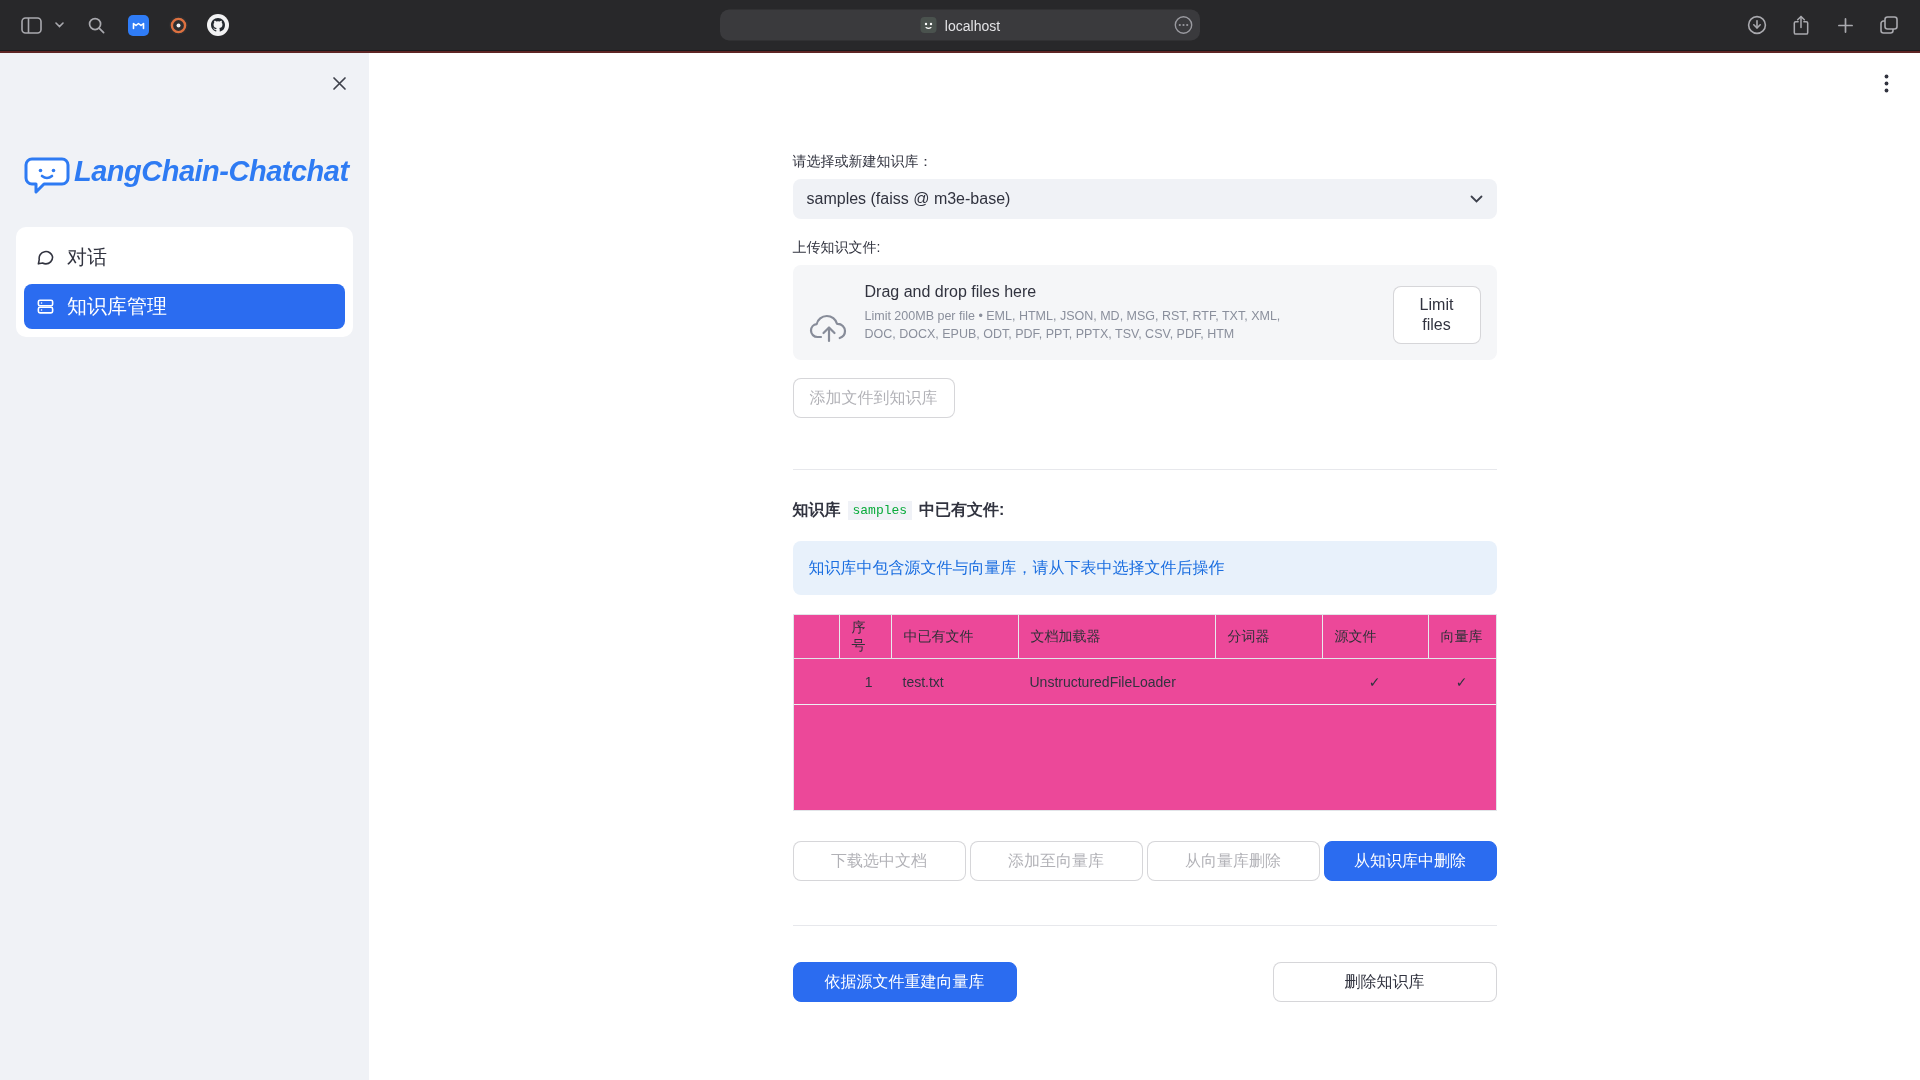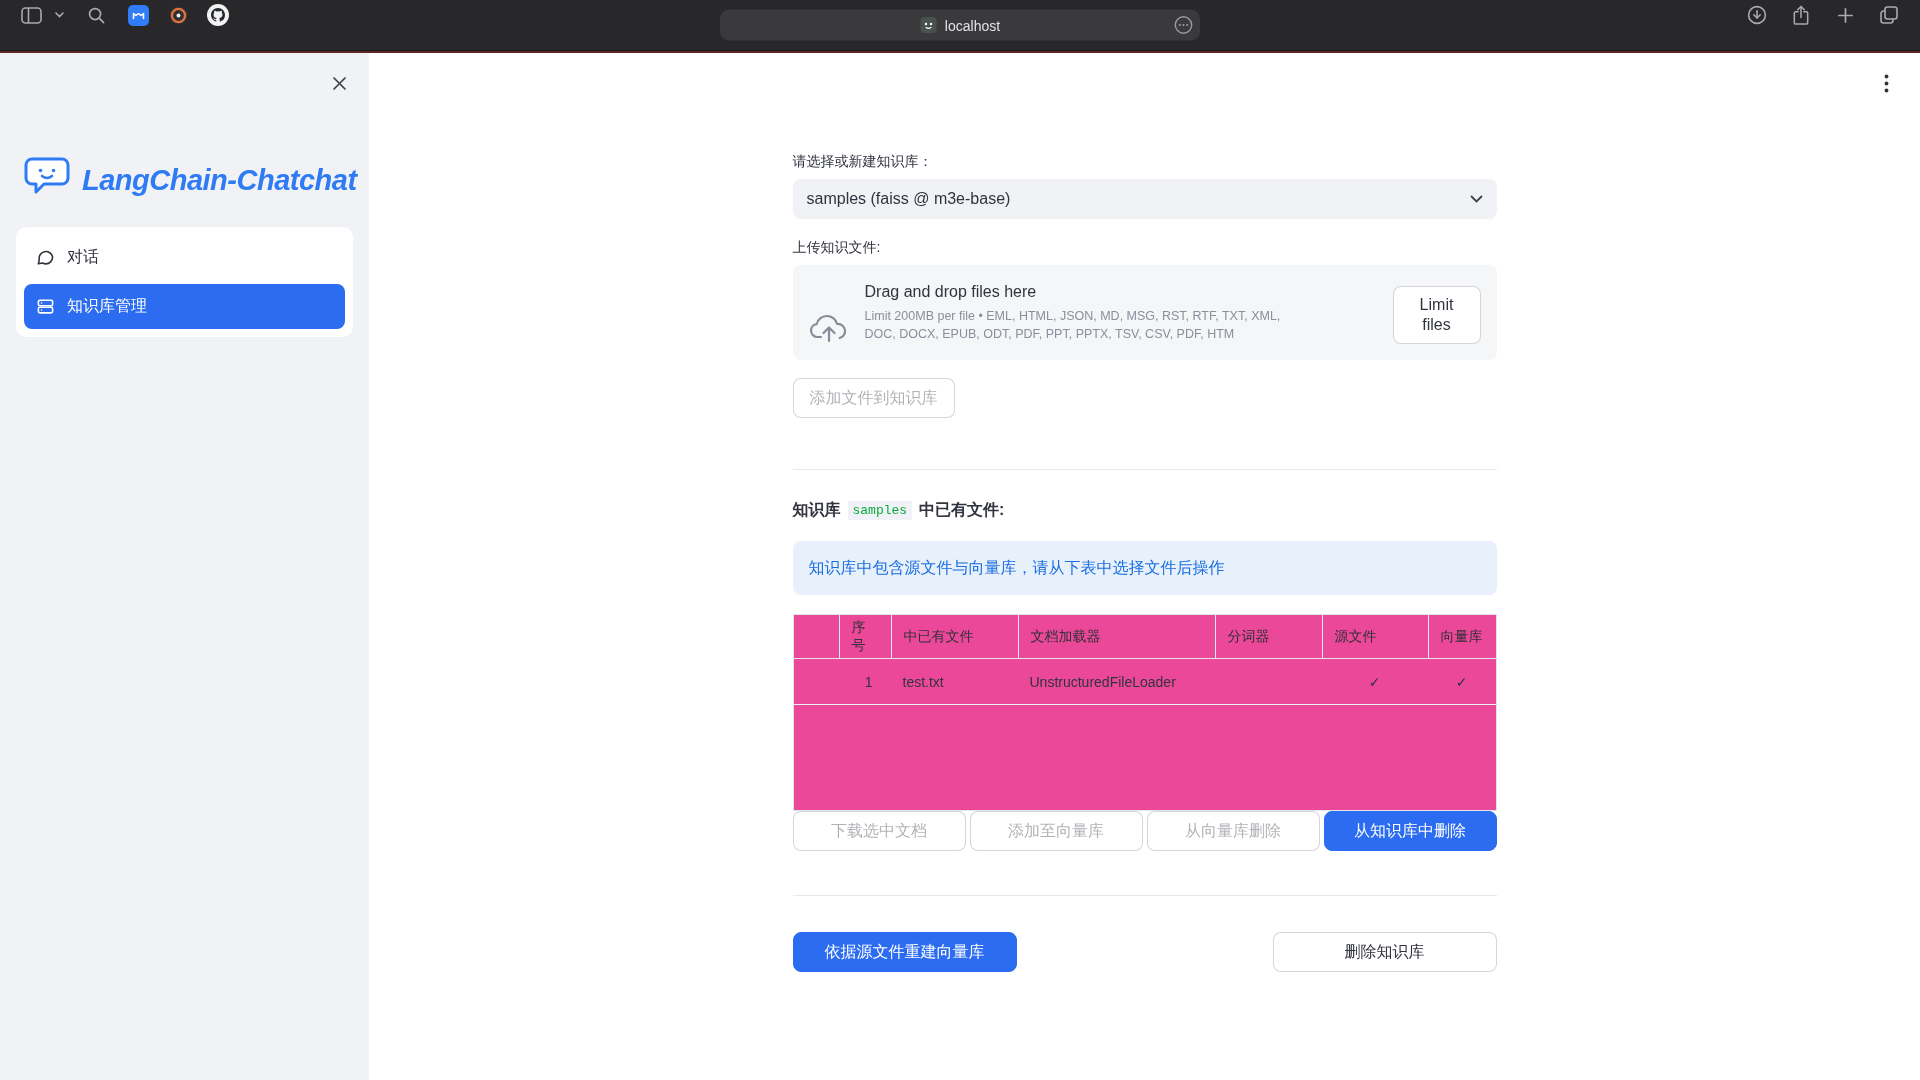"localhost" .toolbar { align-items: flex-start -> center }
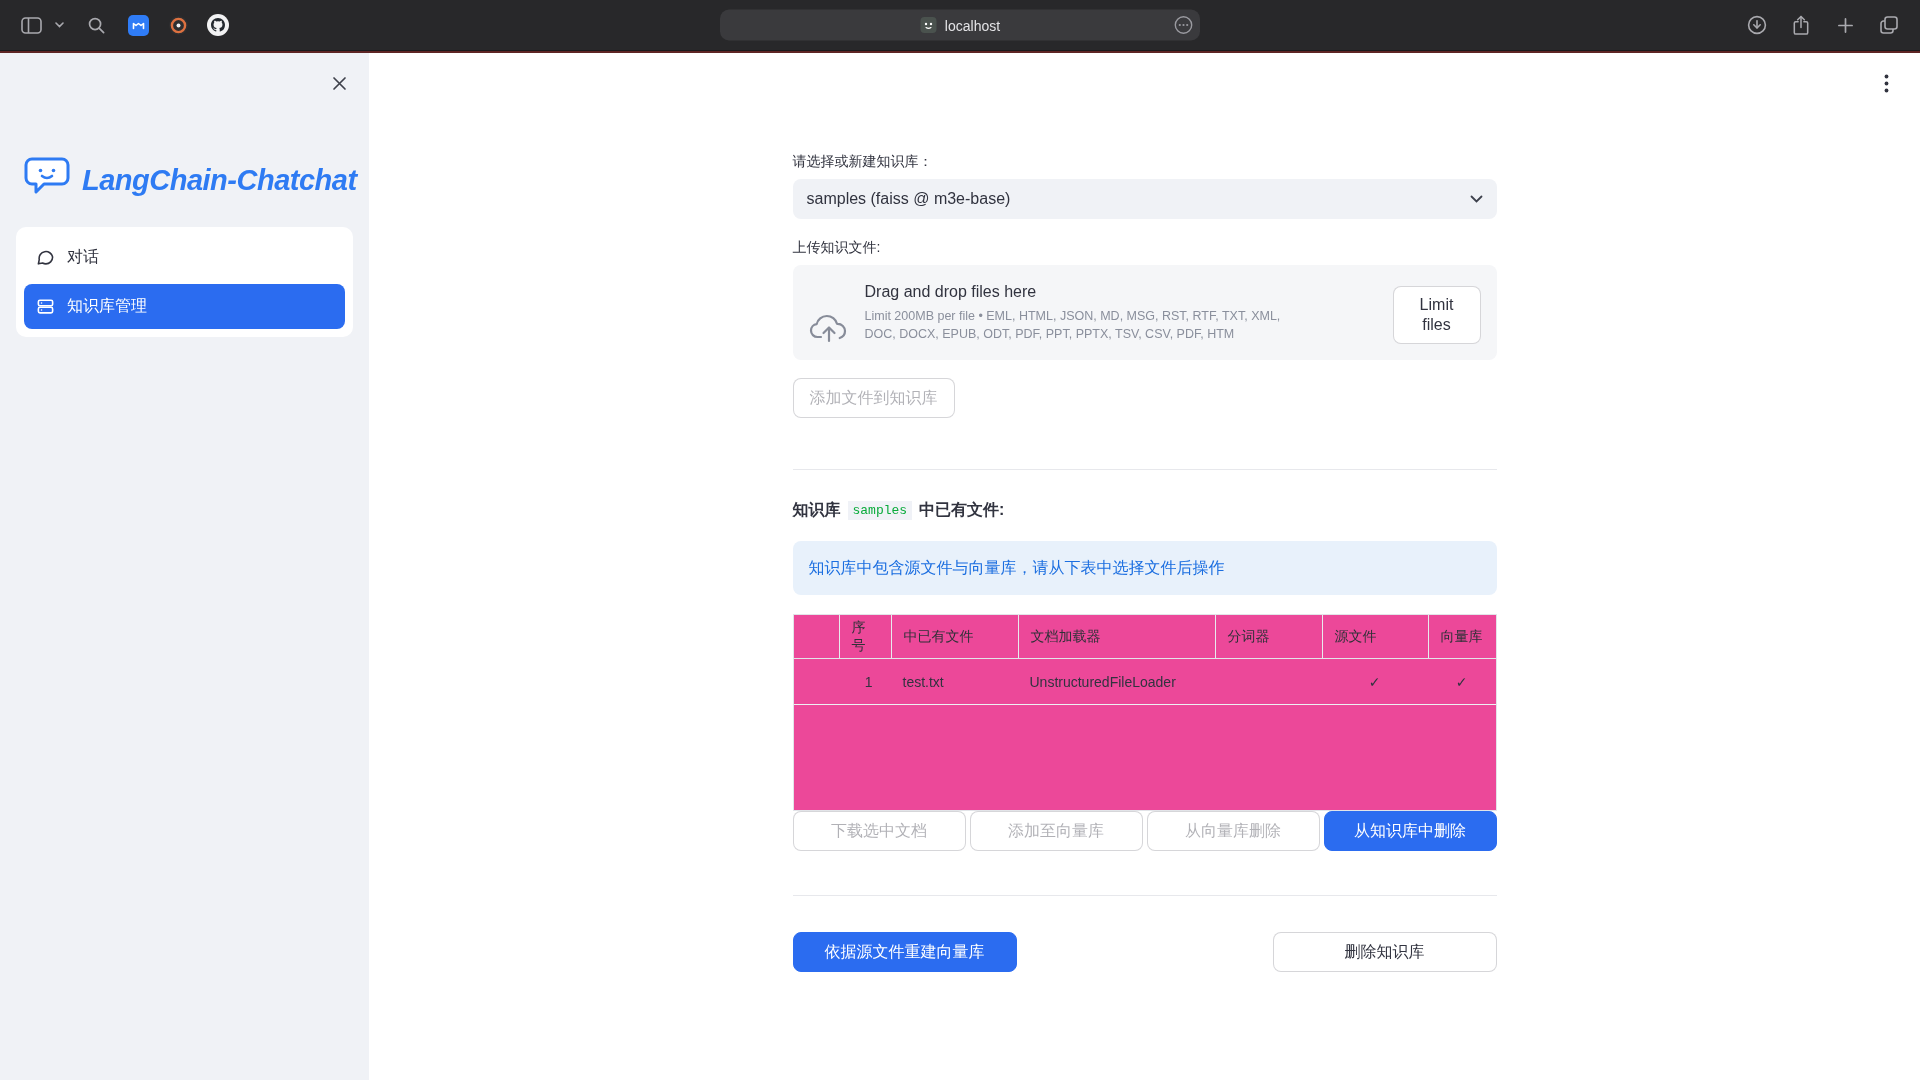"LangChain-Chatchat" .logo { align-items: flex-end -> flex-start; gap: 12px -> 4px }
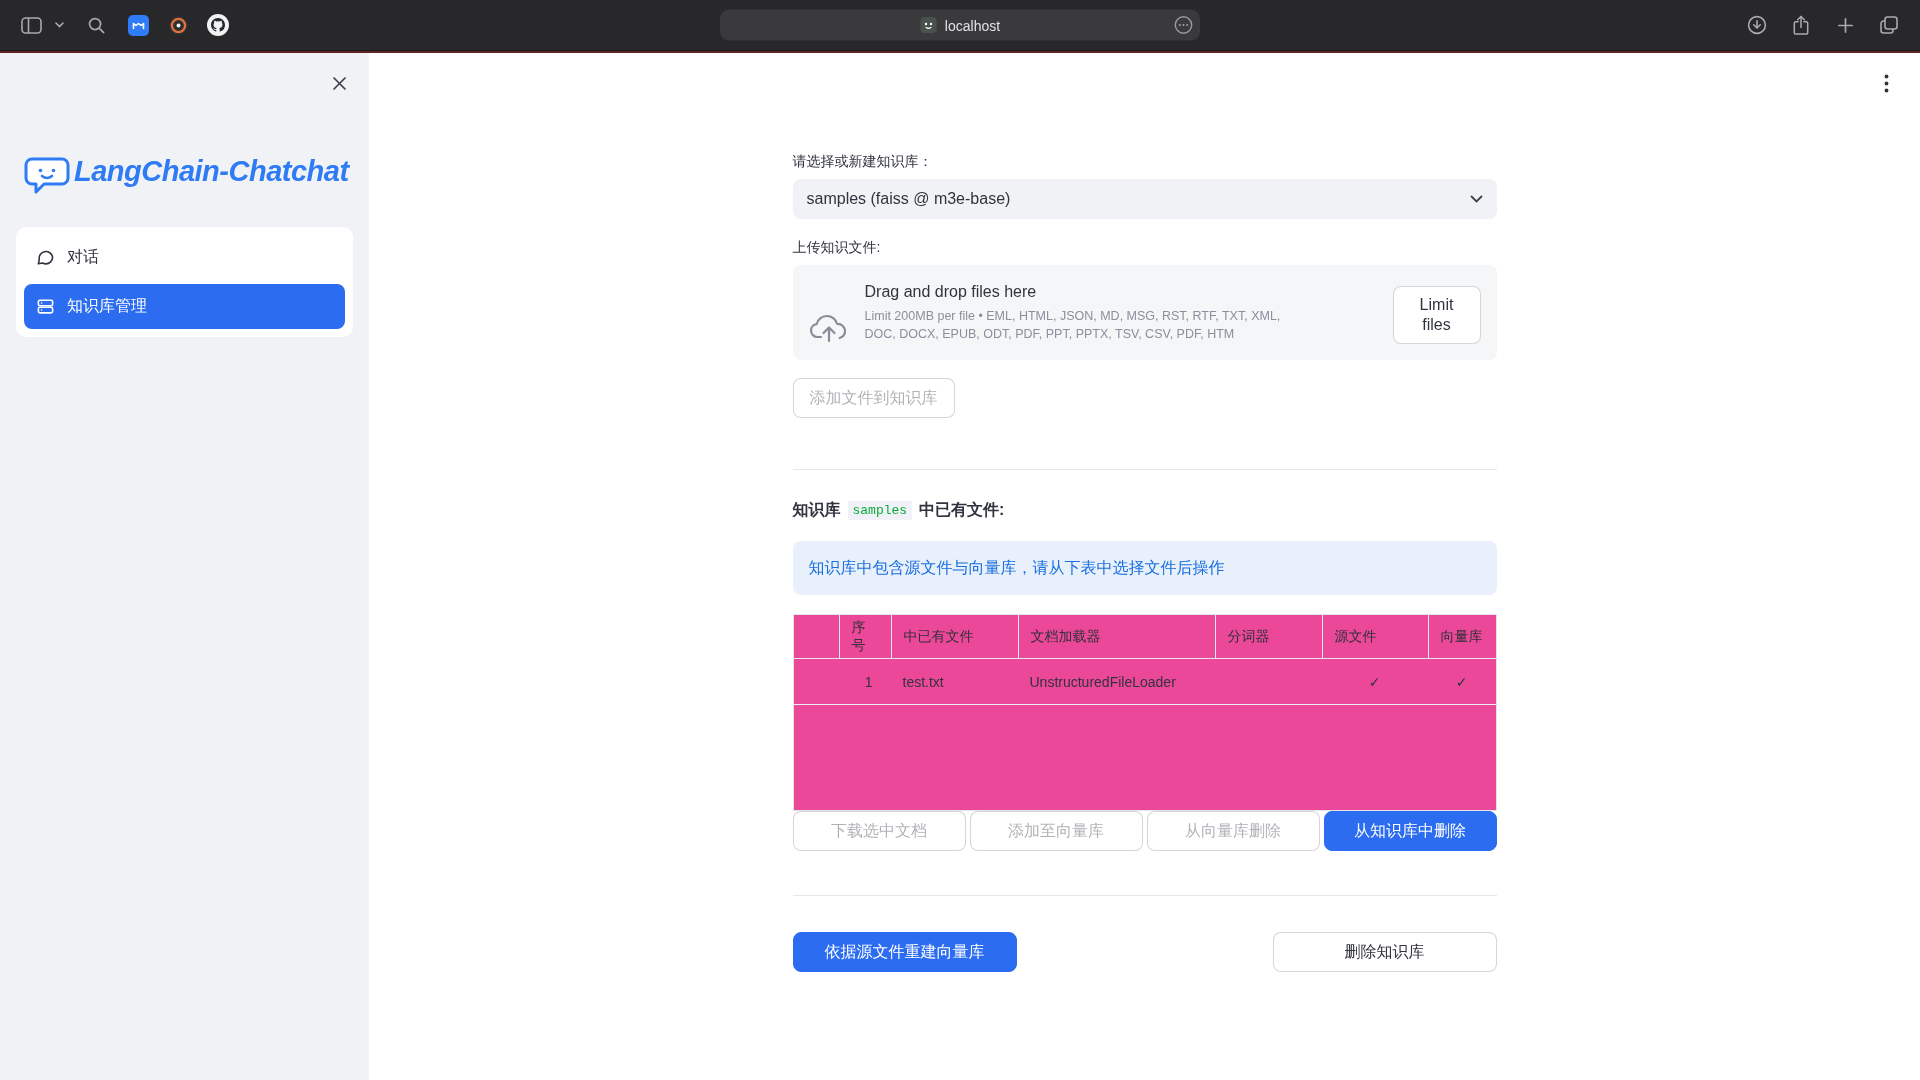"对话" .nav-item { font-size: 16px -> 20px }
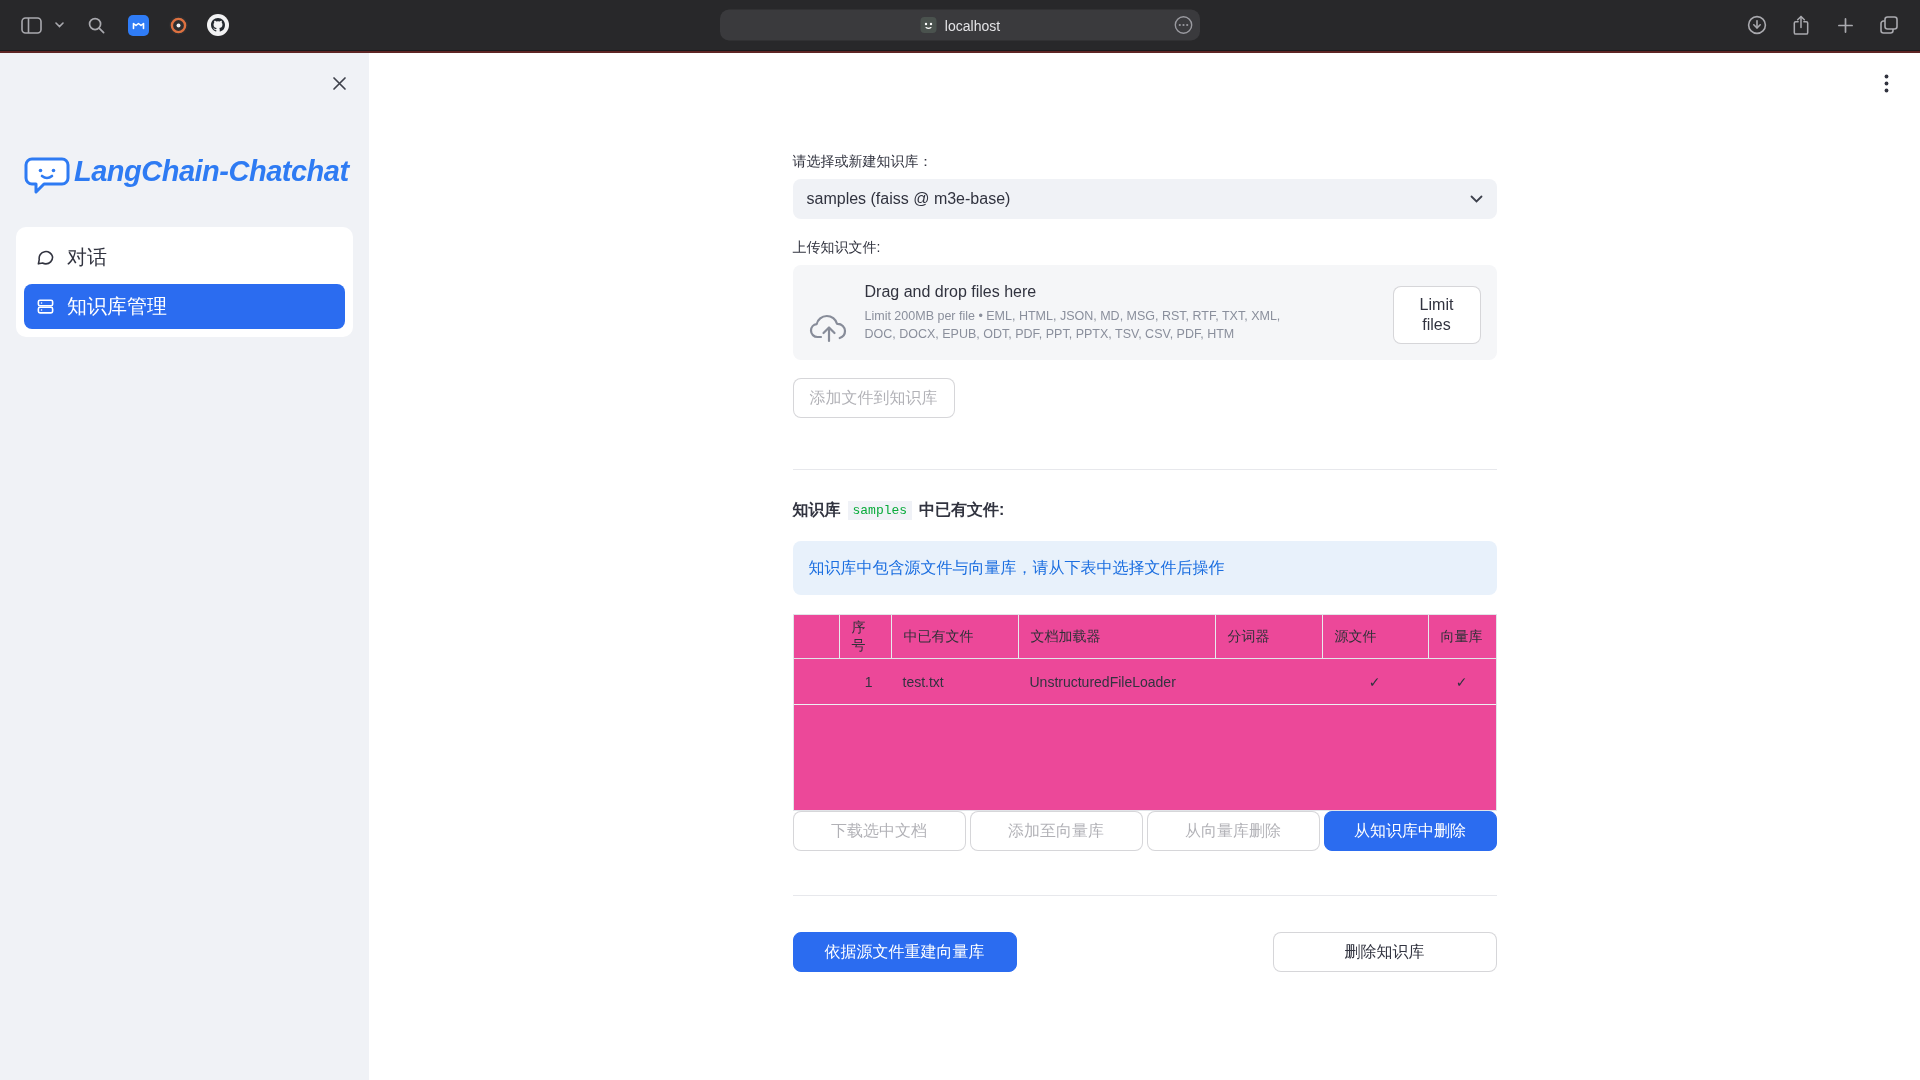"下载选中文档" .actions { margin-top: none -> 30px }
